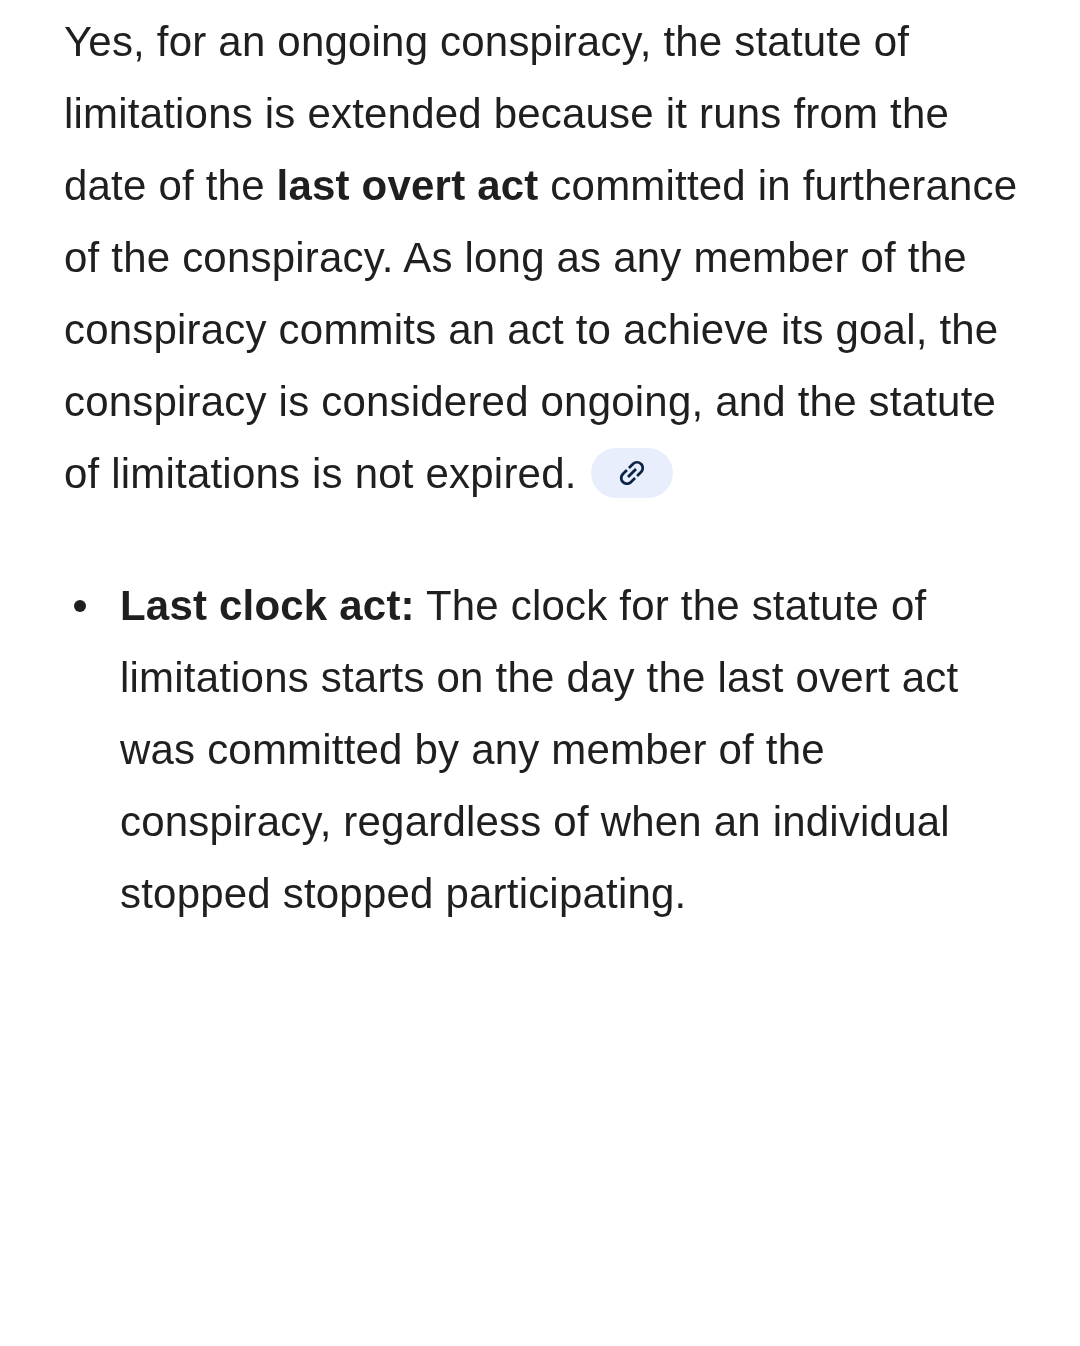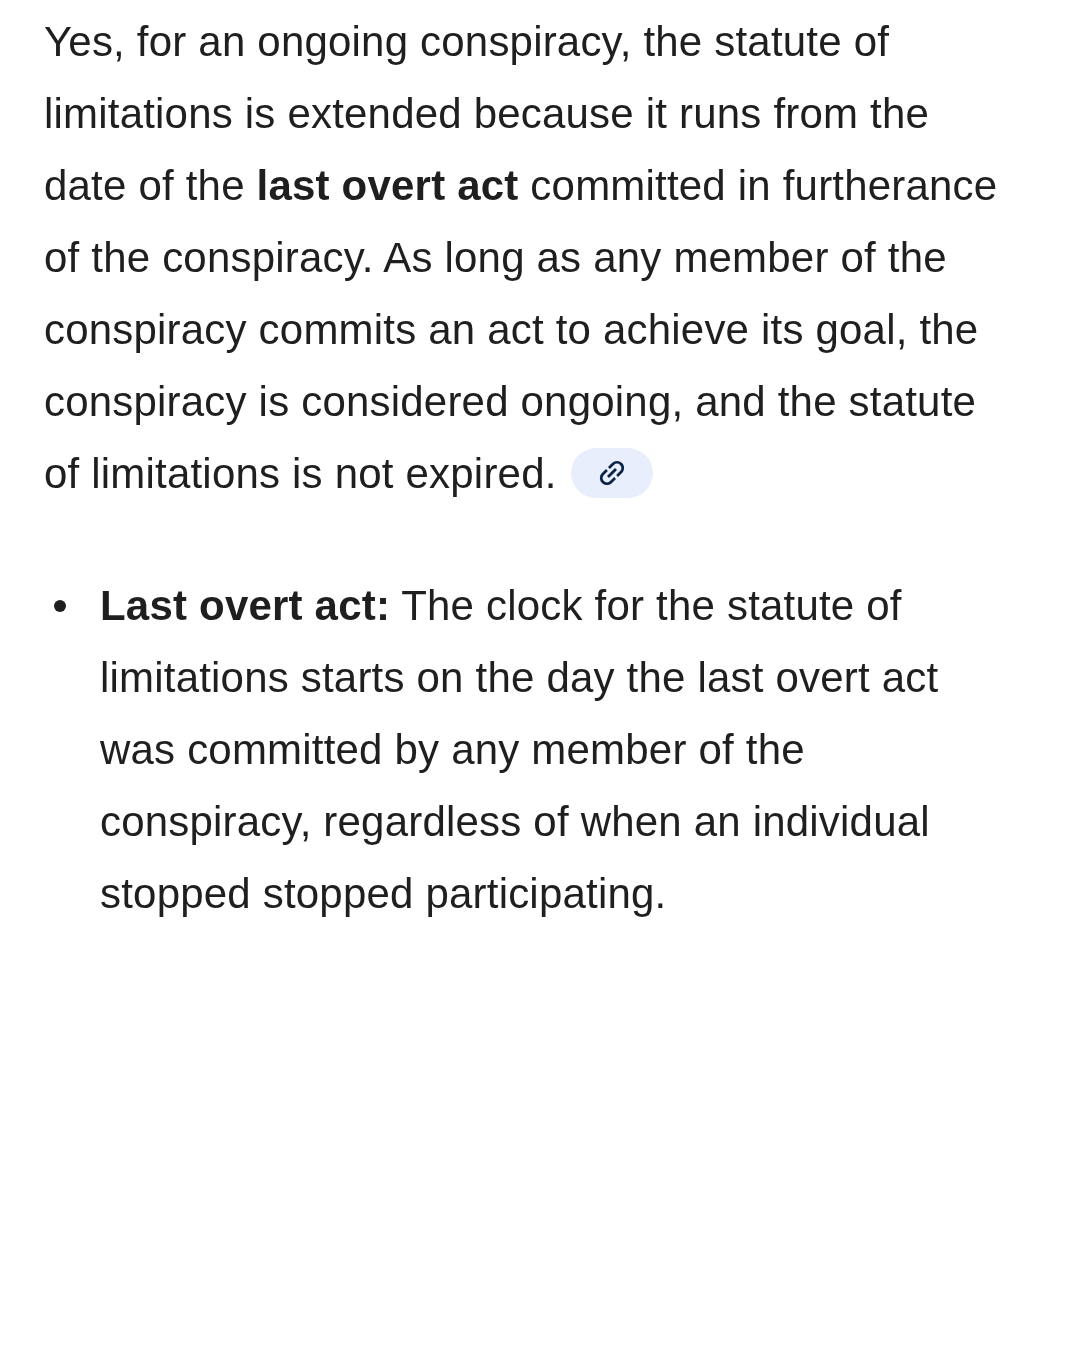"Yes, for an ongoing conspiracy," .content { padding: 6px 58px 0 44px -> 6px 58px 0 64px }
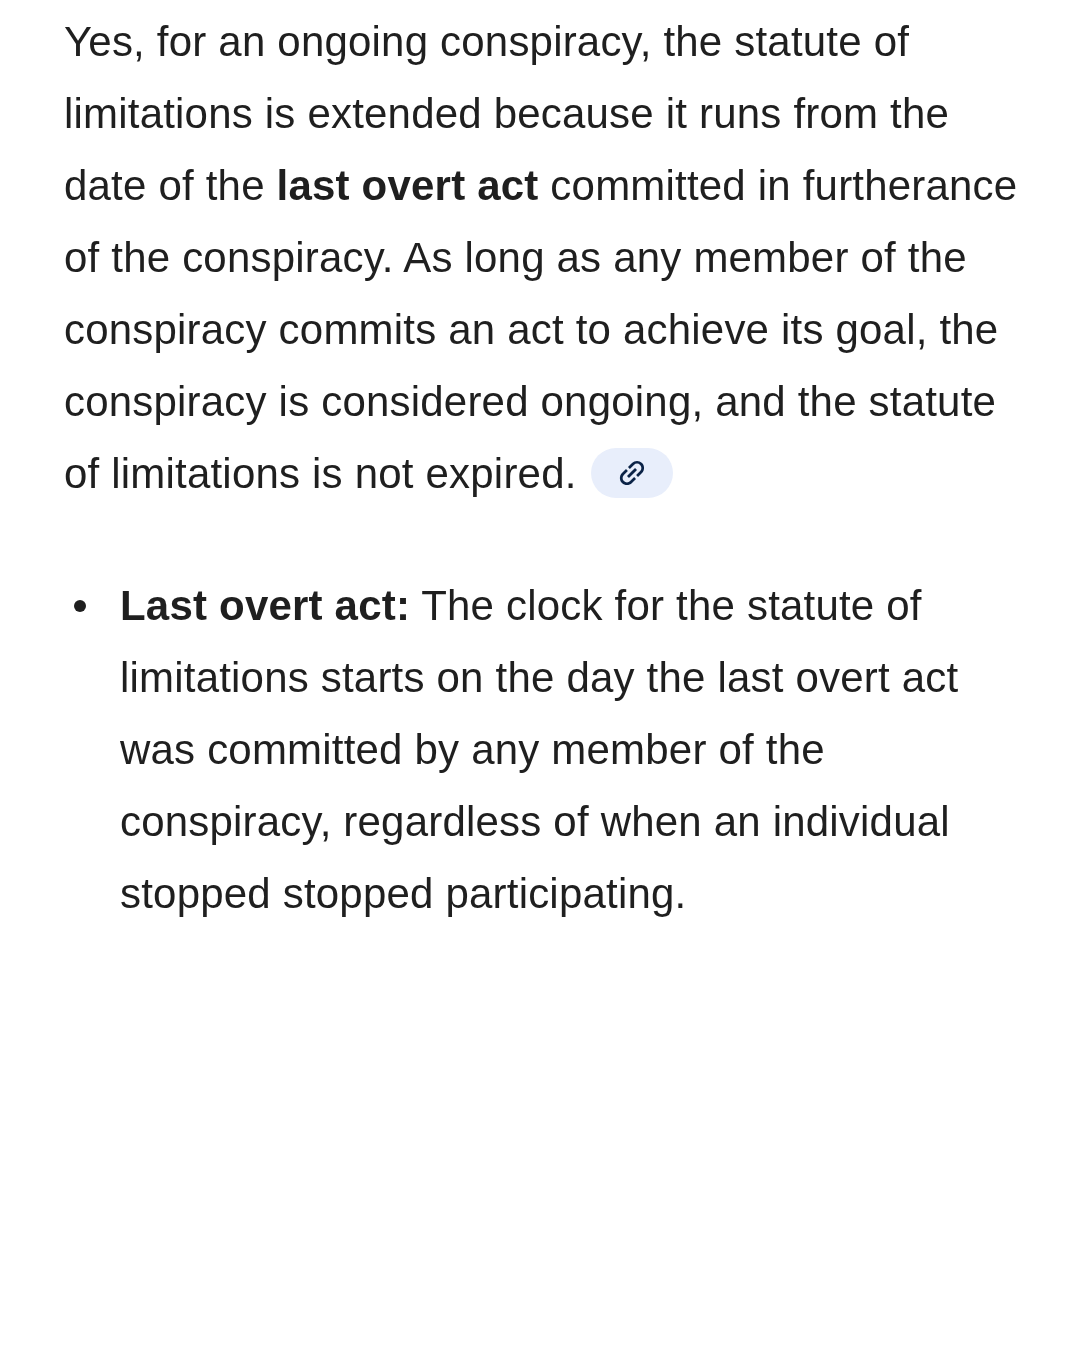"Last overt act:" b { text: overt -> clock }
